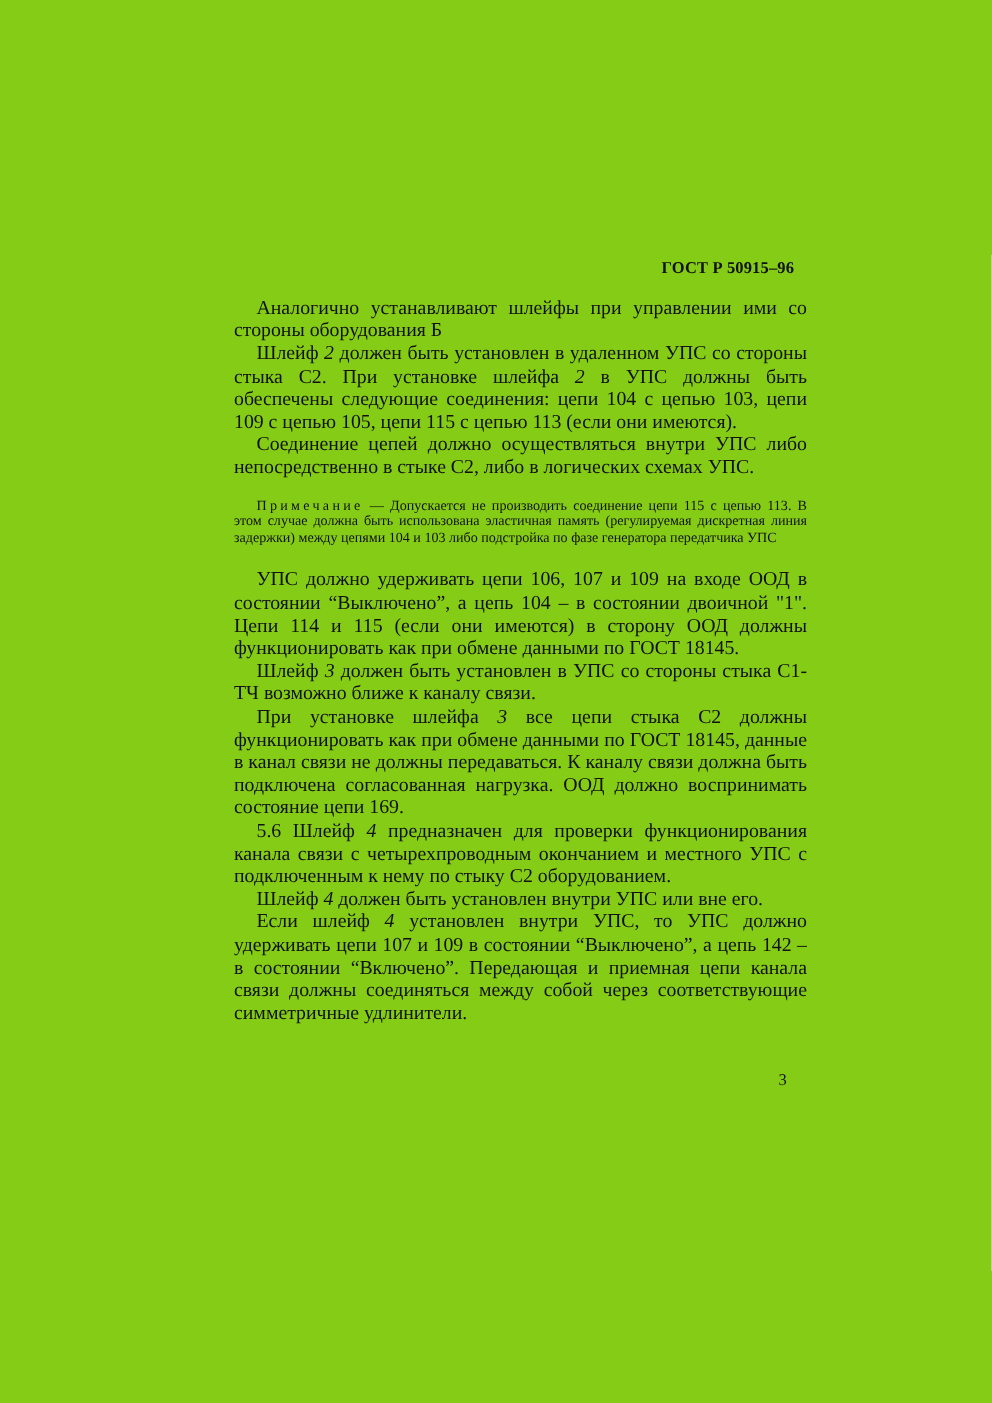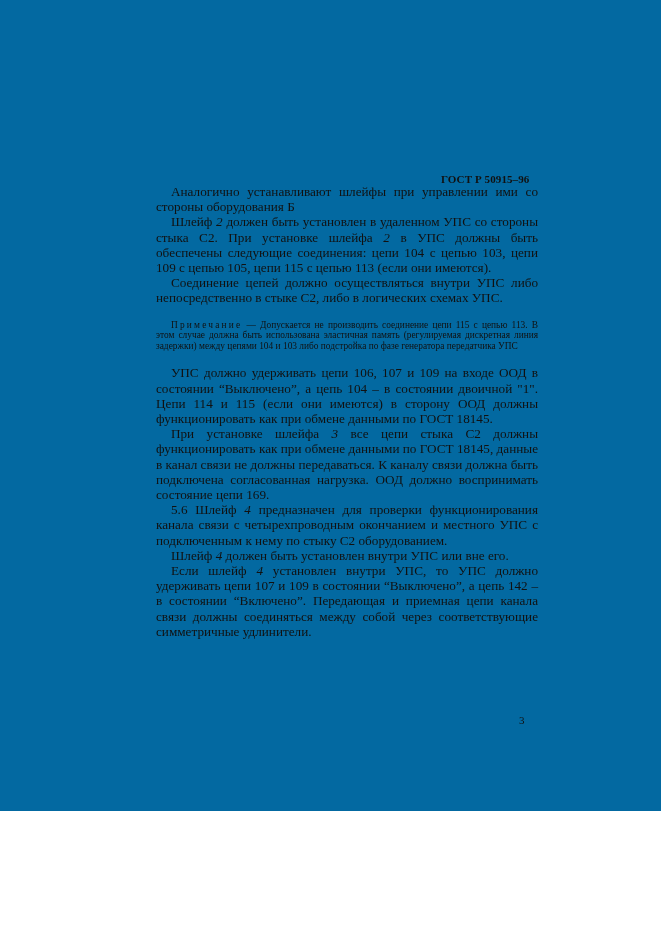"ГОСТ Р 50915–96" .page { background: #0369a1 -> #84cc16; height: 811px -> 935px }
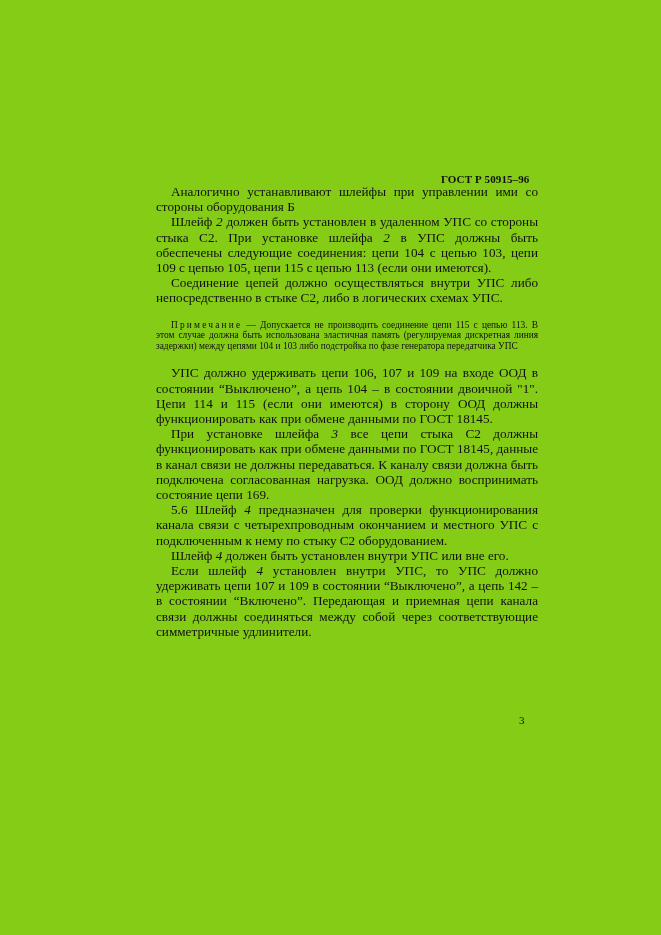"Аналогично устанавливают шлейфы при" .body-text { top: 184px -> 197px }
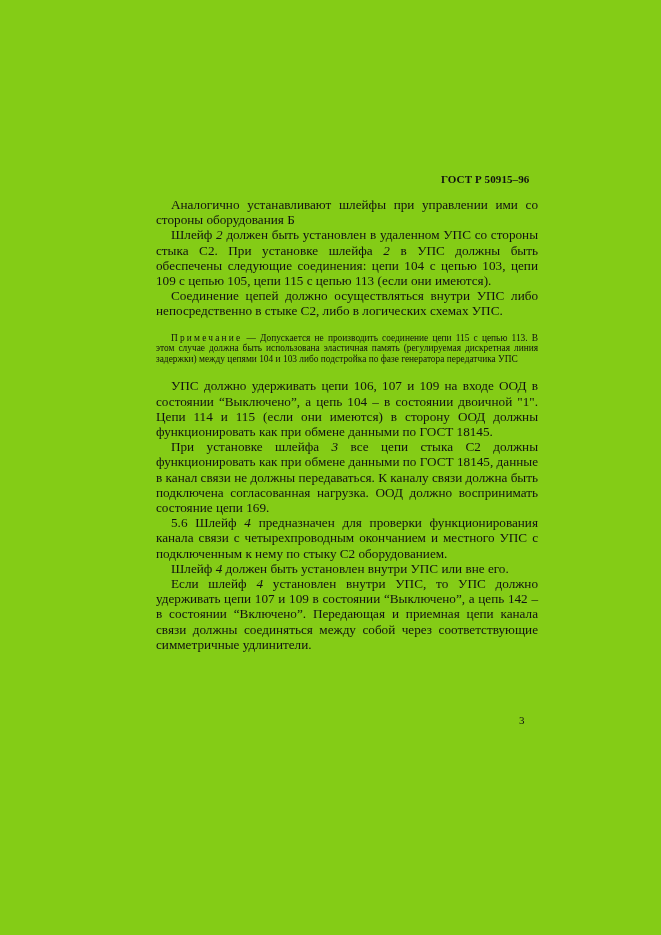"Шлейф 3 должен быть установлен" p { html: none -> <p><span>Шлейф </span><span>3</span><span> должен быть установлен в УПС со стороны стыка С1-ТЧ возможно ближе к каналу связи.</span></p> }
